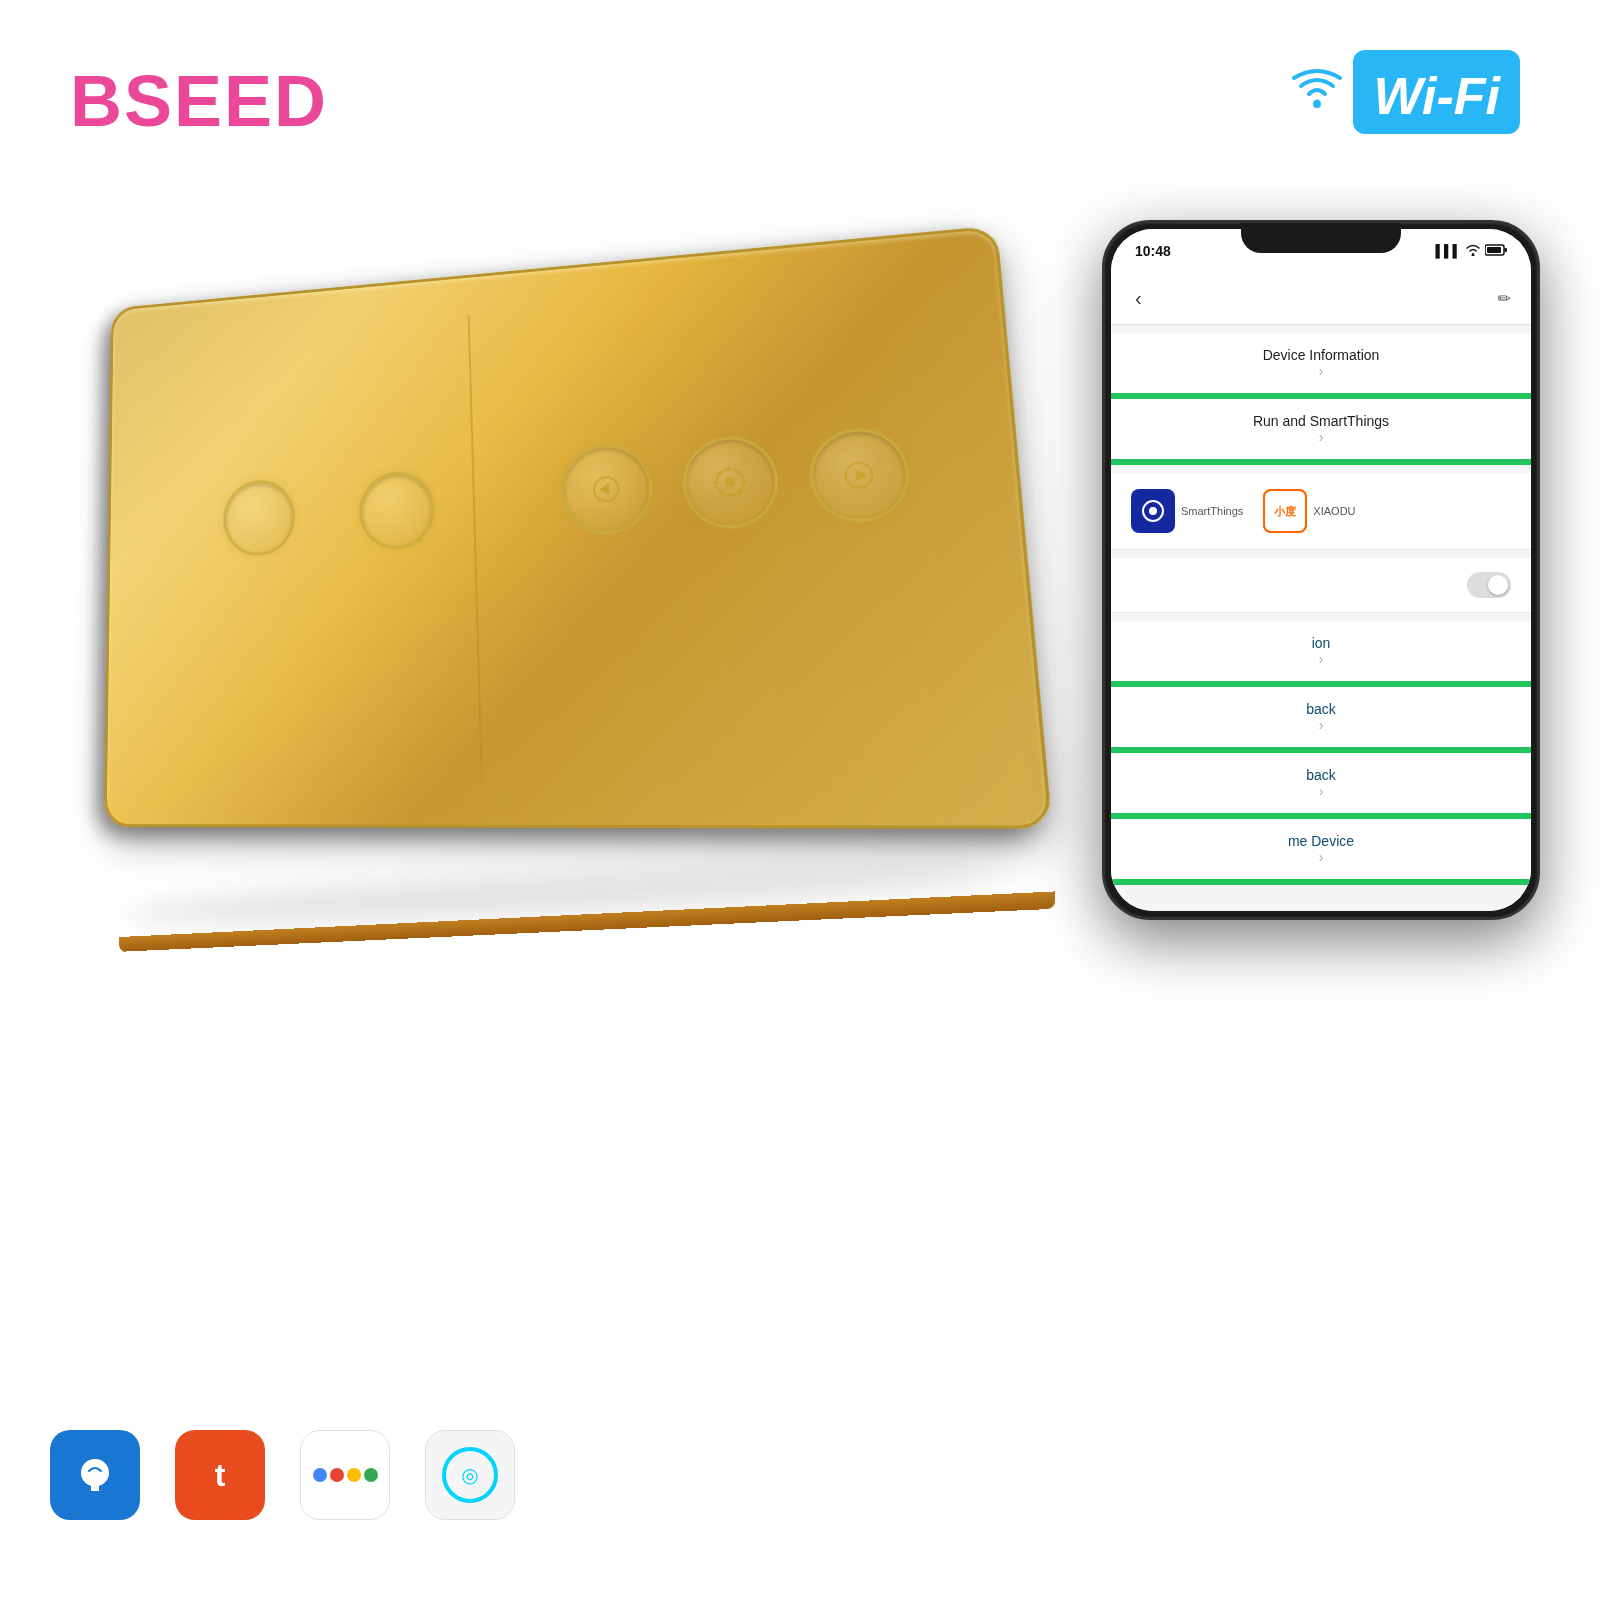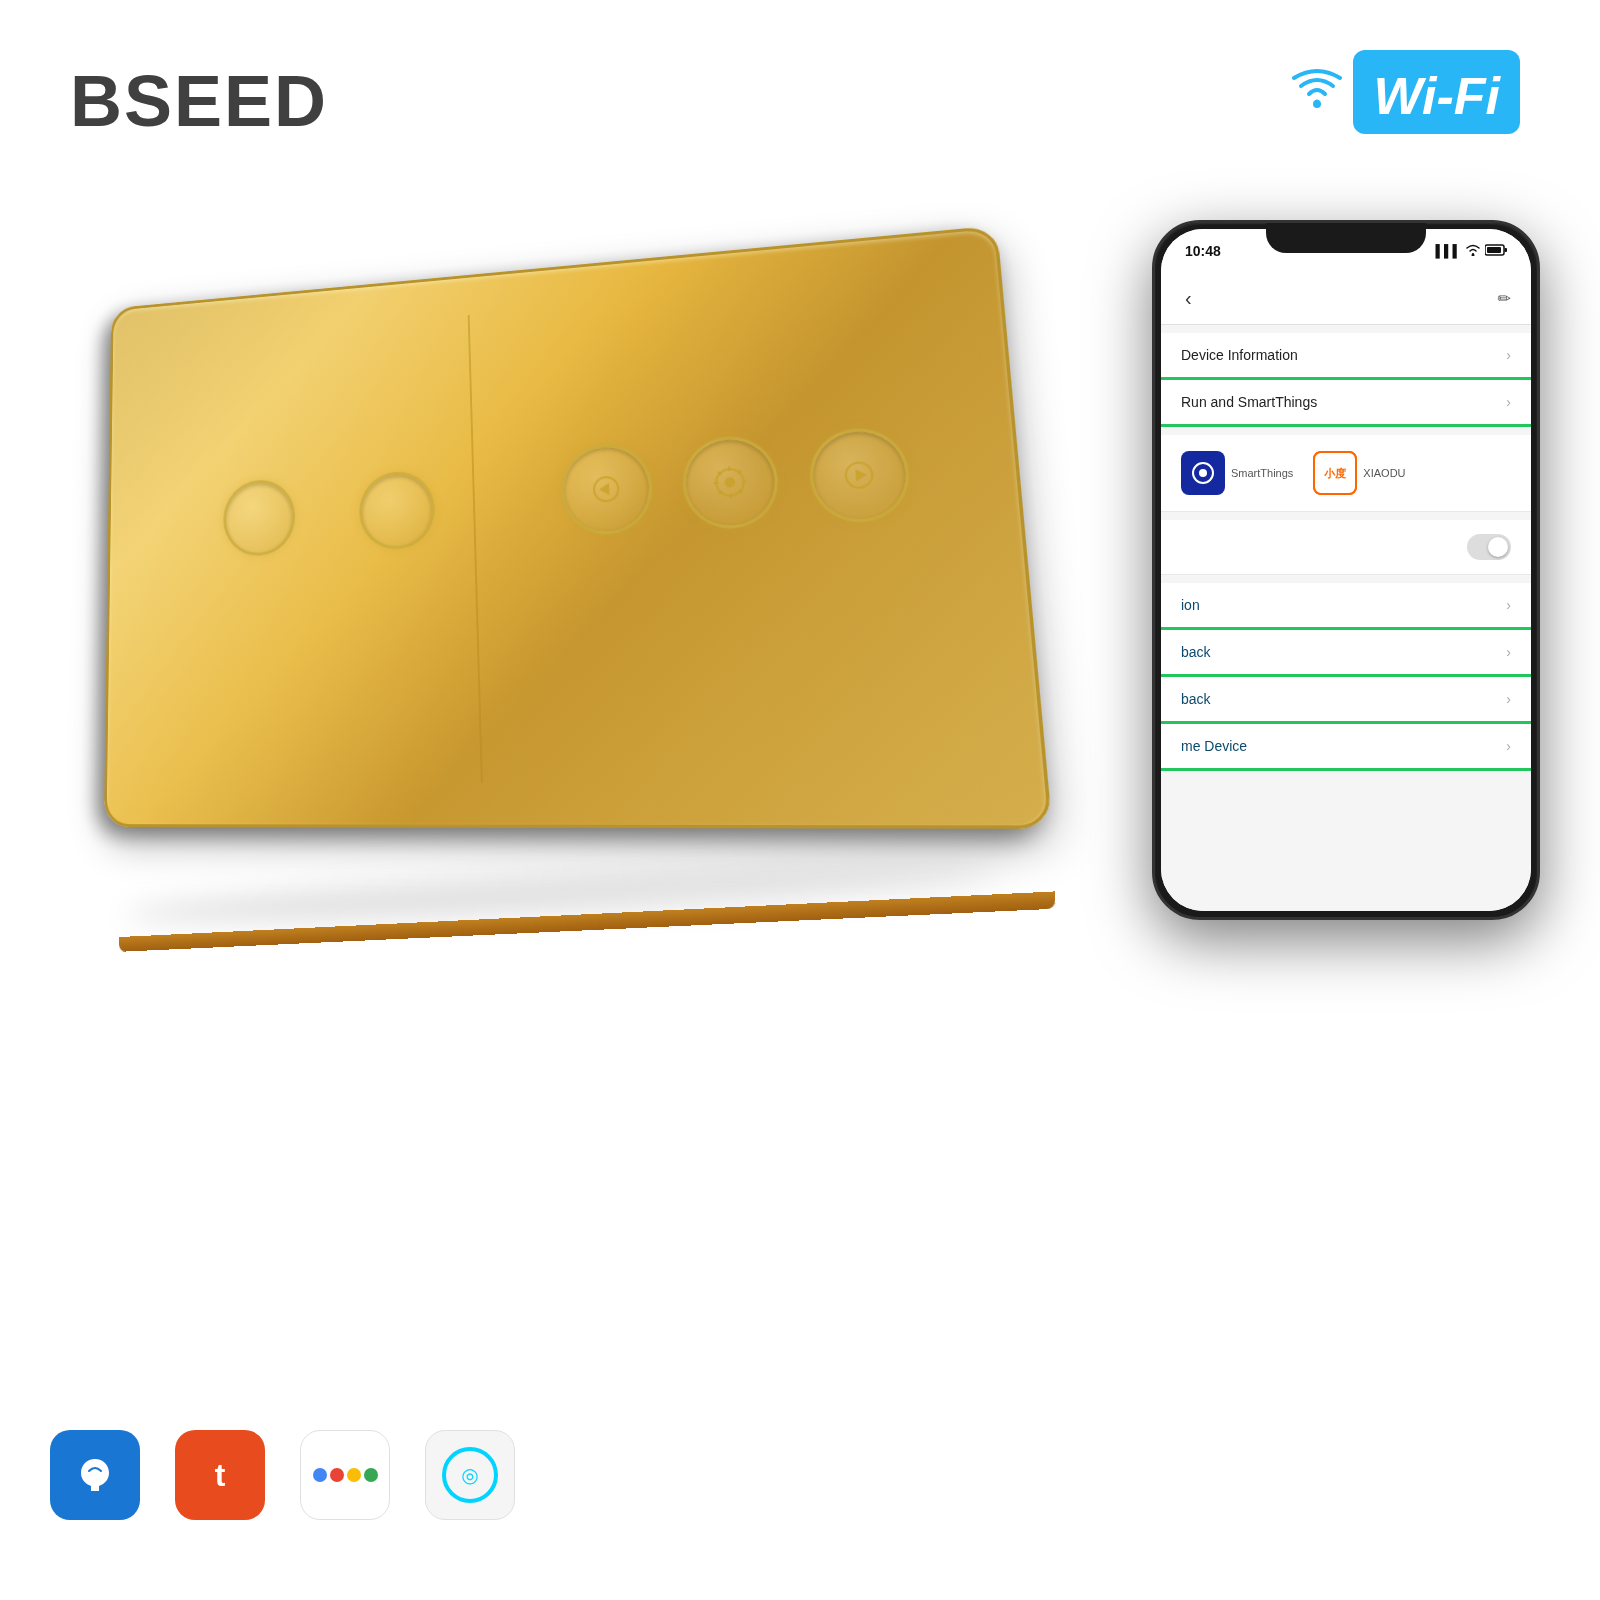"BSEED" .bseed-logo { color: #404040 -> #ec4899 }
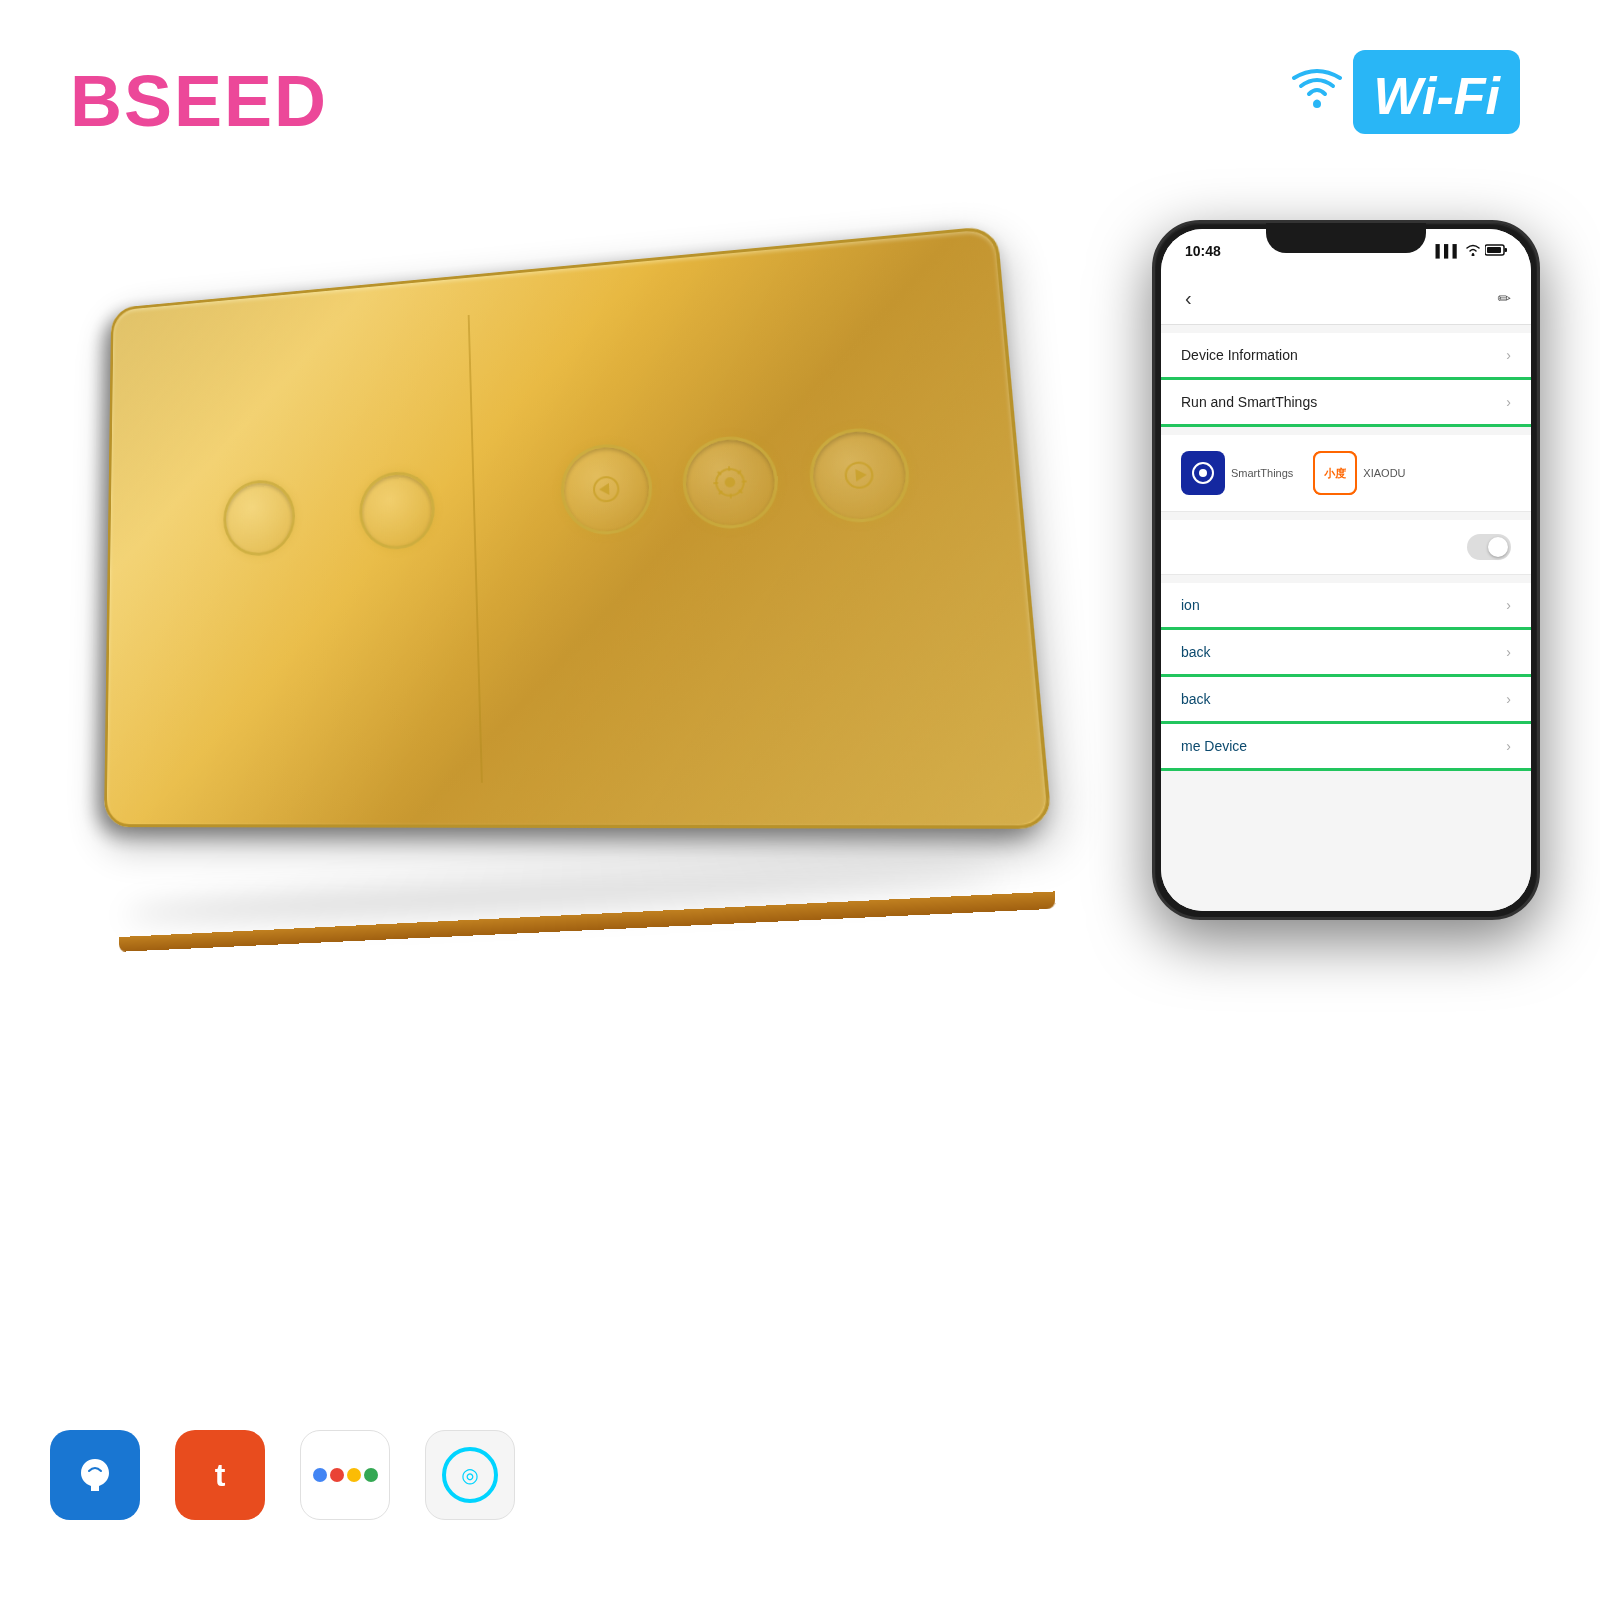"10:48" .phone-container { width: 388px -> 438px }
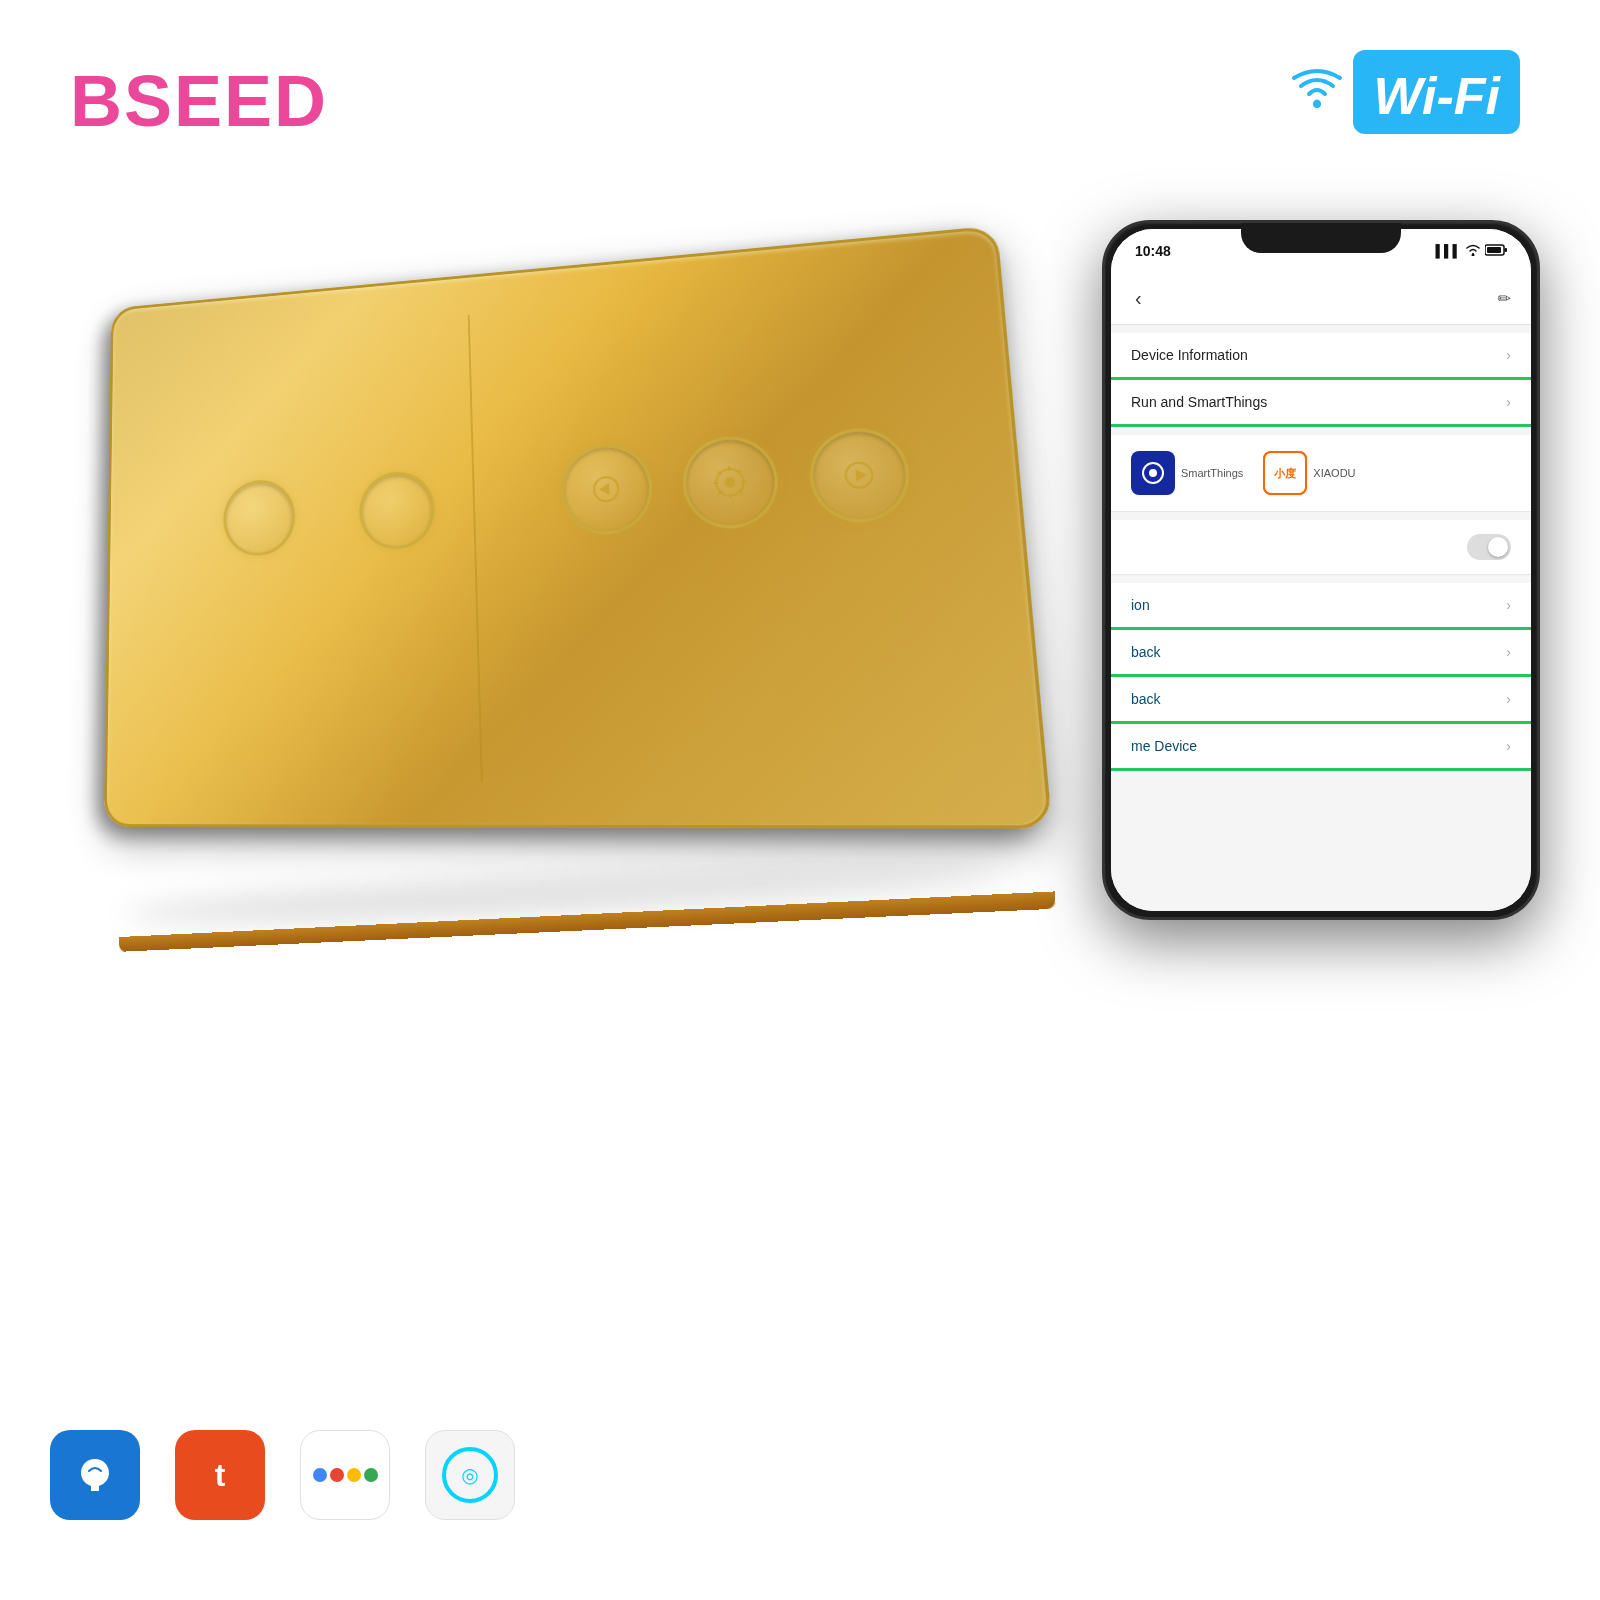"Device Information" .menu-item { border-bottom: 3px solid #22c55e -> 6px solid #22c55e; flex-direction: none -> column }
